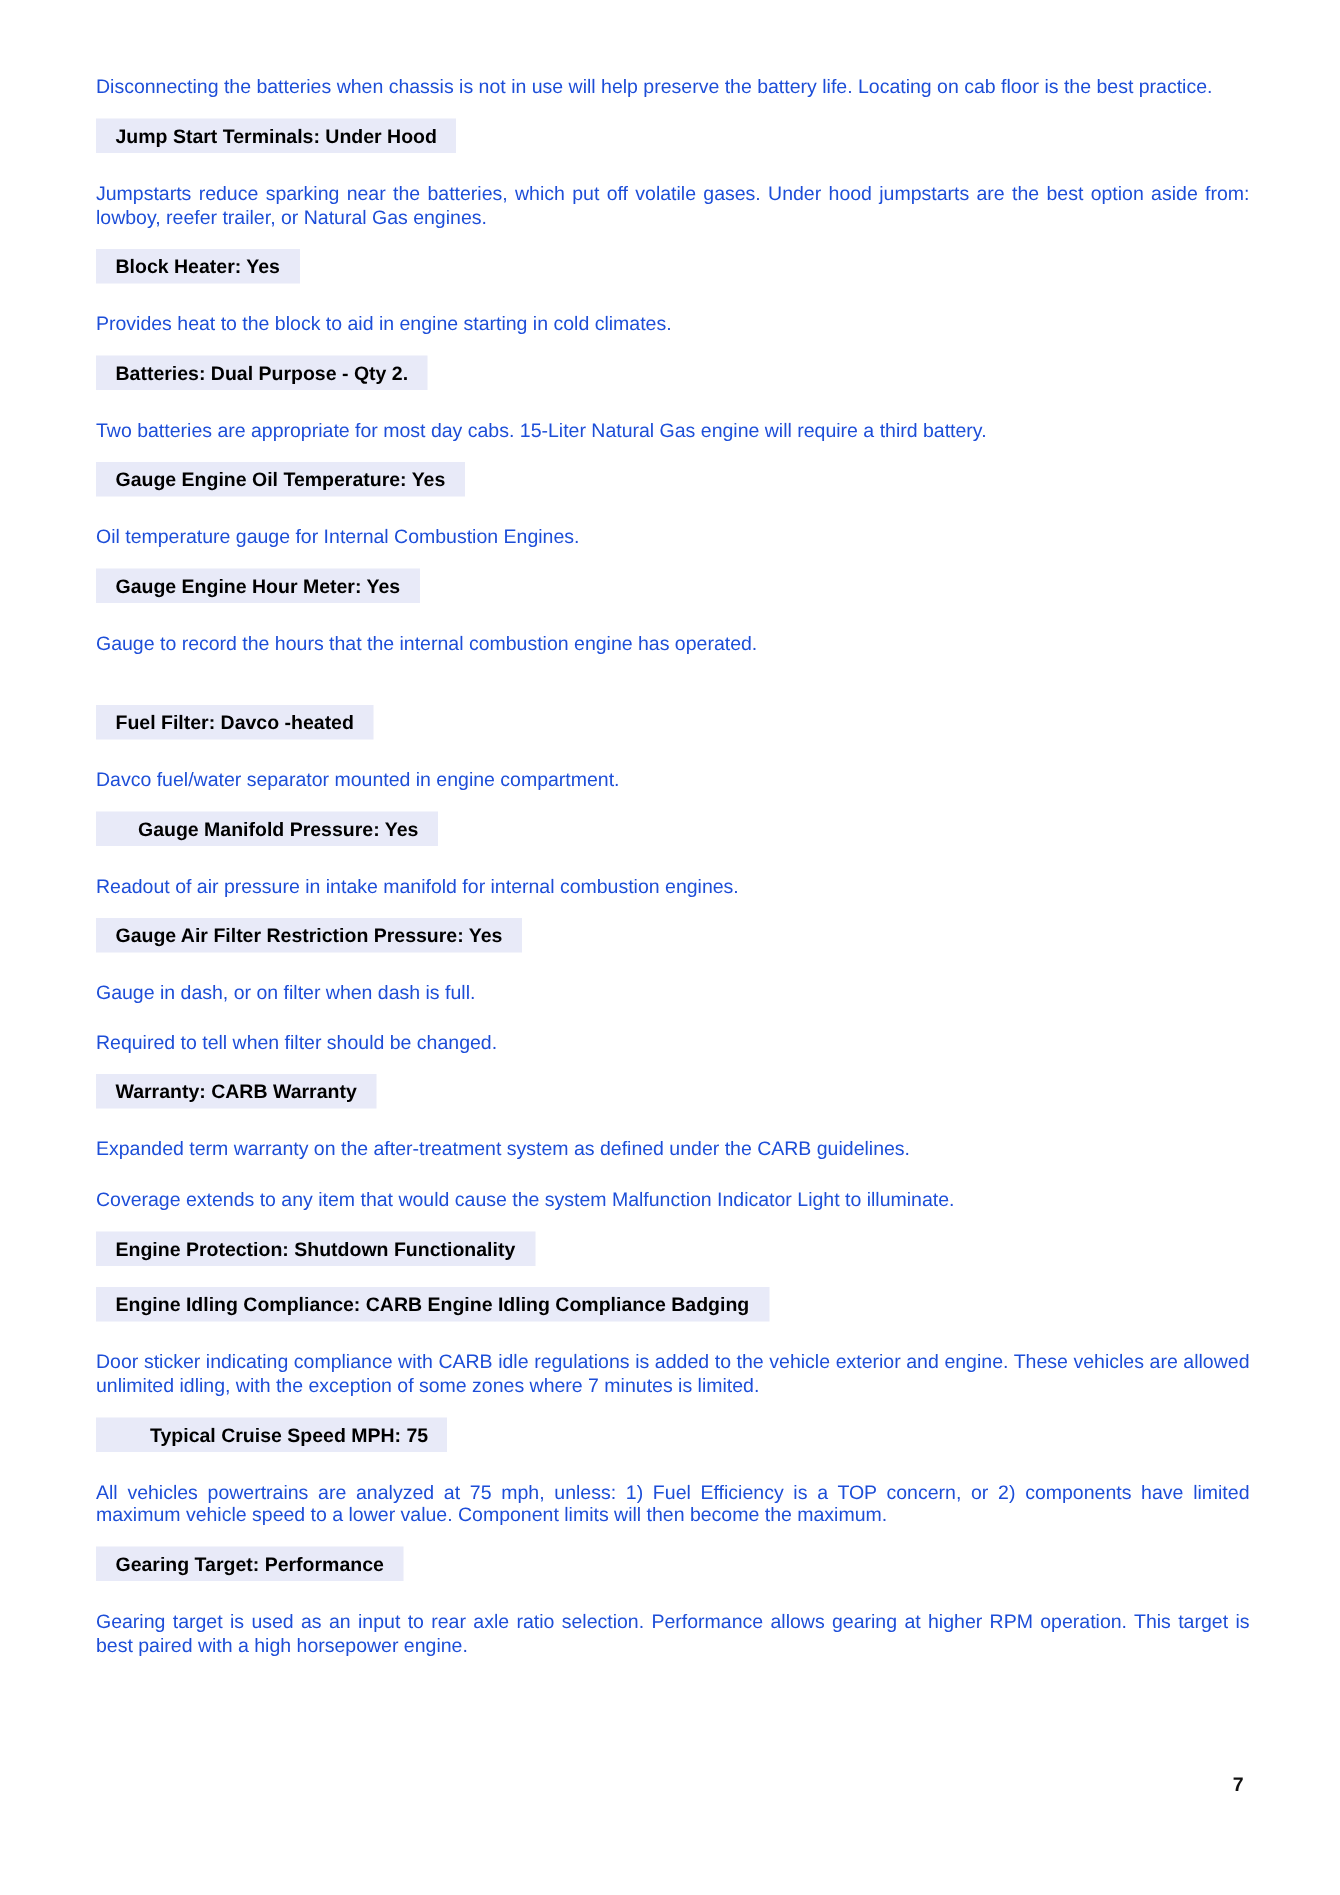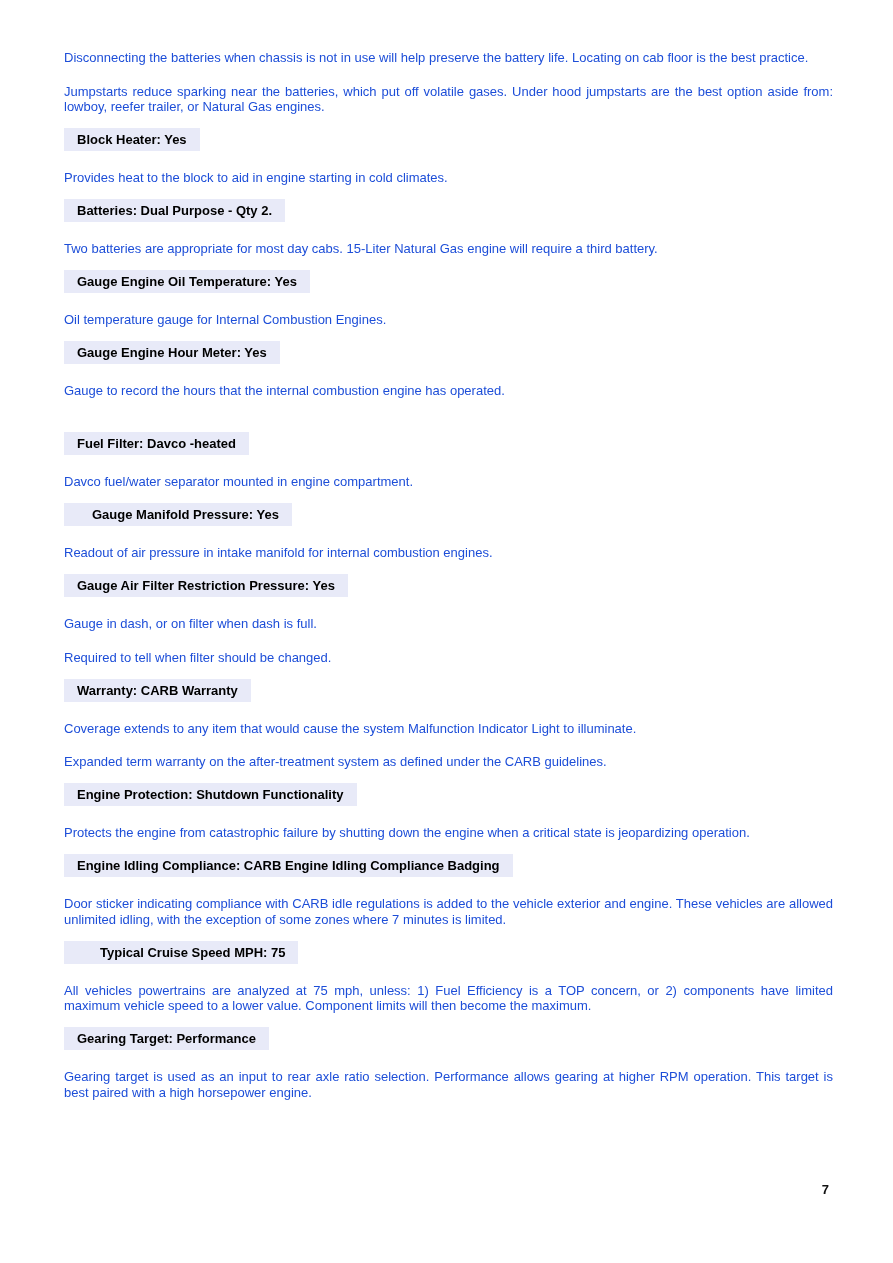"Jump Start Terminals: Under Hood" div.heading-row { html: none -> <div><span>Jump Start Terminals: Under Hood</span></div> }
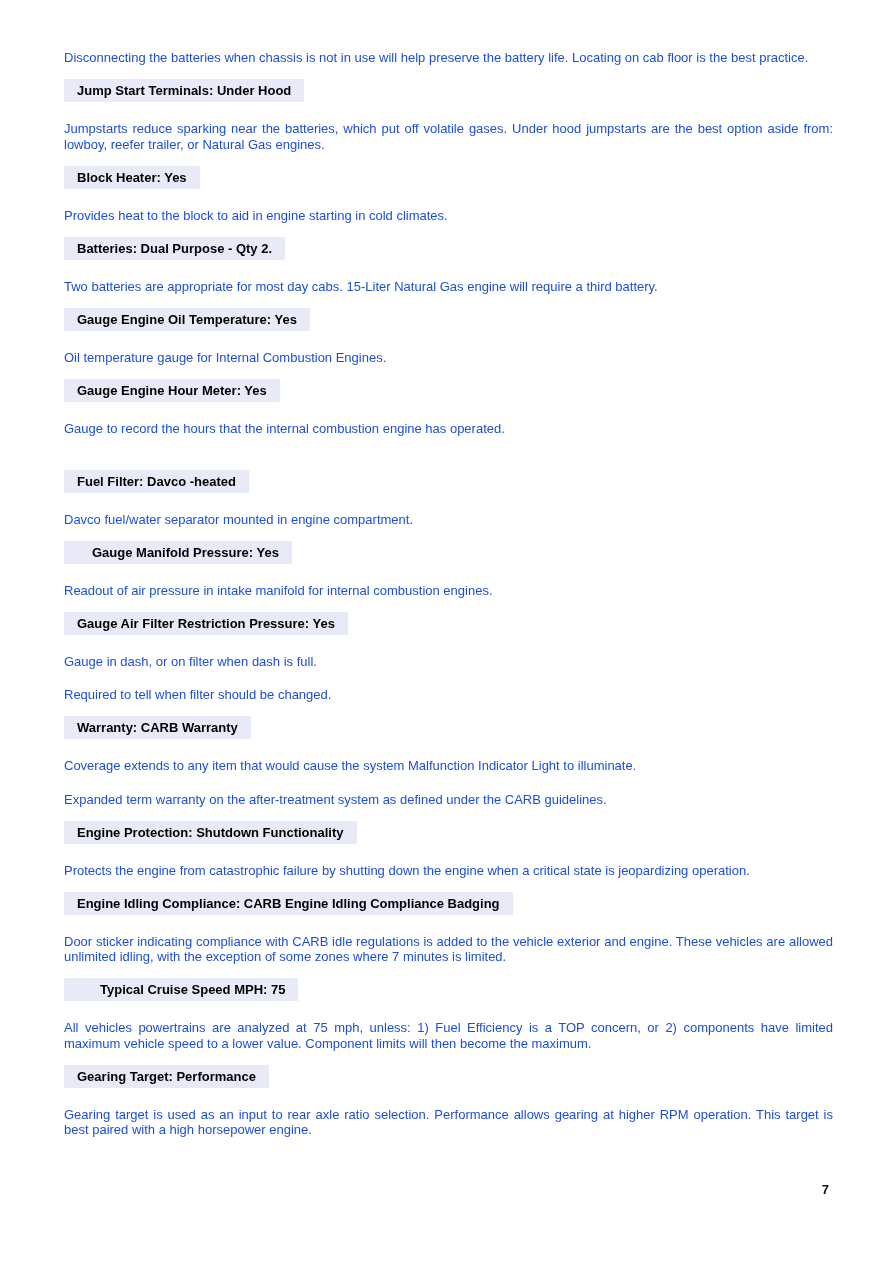"Coverage extends to any item" p.body-para { order: before "Expanded term warranty on the" -> after "Expanded term warranty on the" }
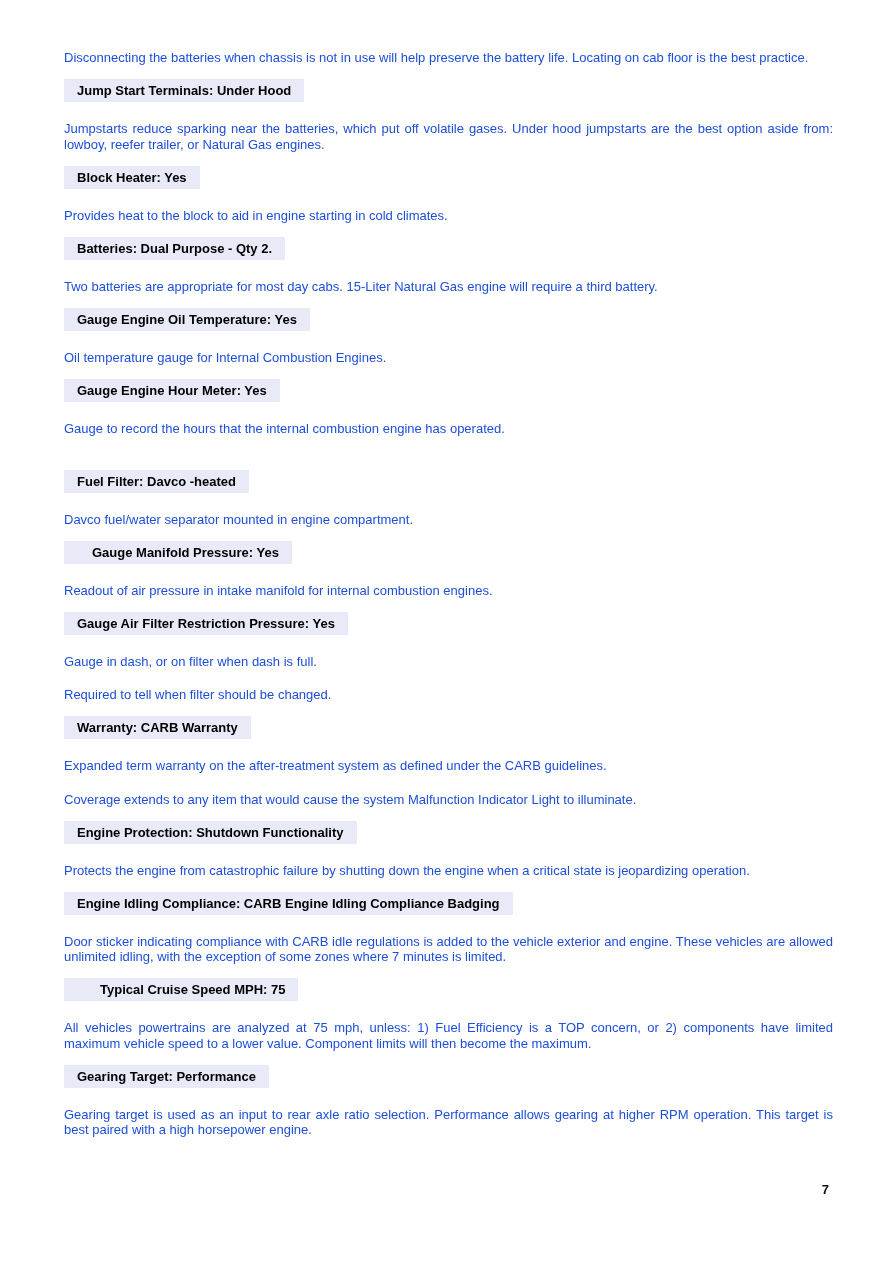"Protects the engine from catastrophic" p.body-para { html: <p>Protects the engine from catastrophic failure by shutting down the engine when a critical state is jeopardizing operation.</p> -> none }
